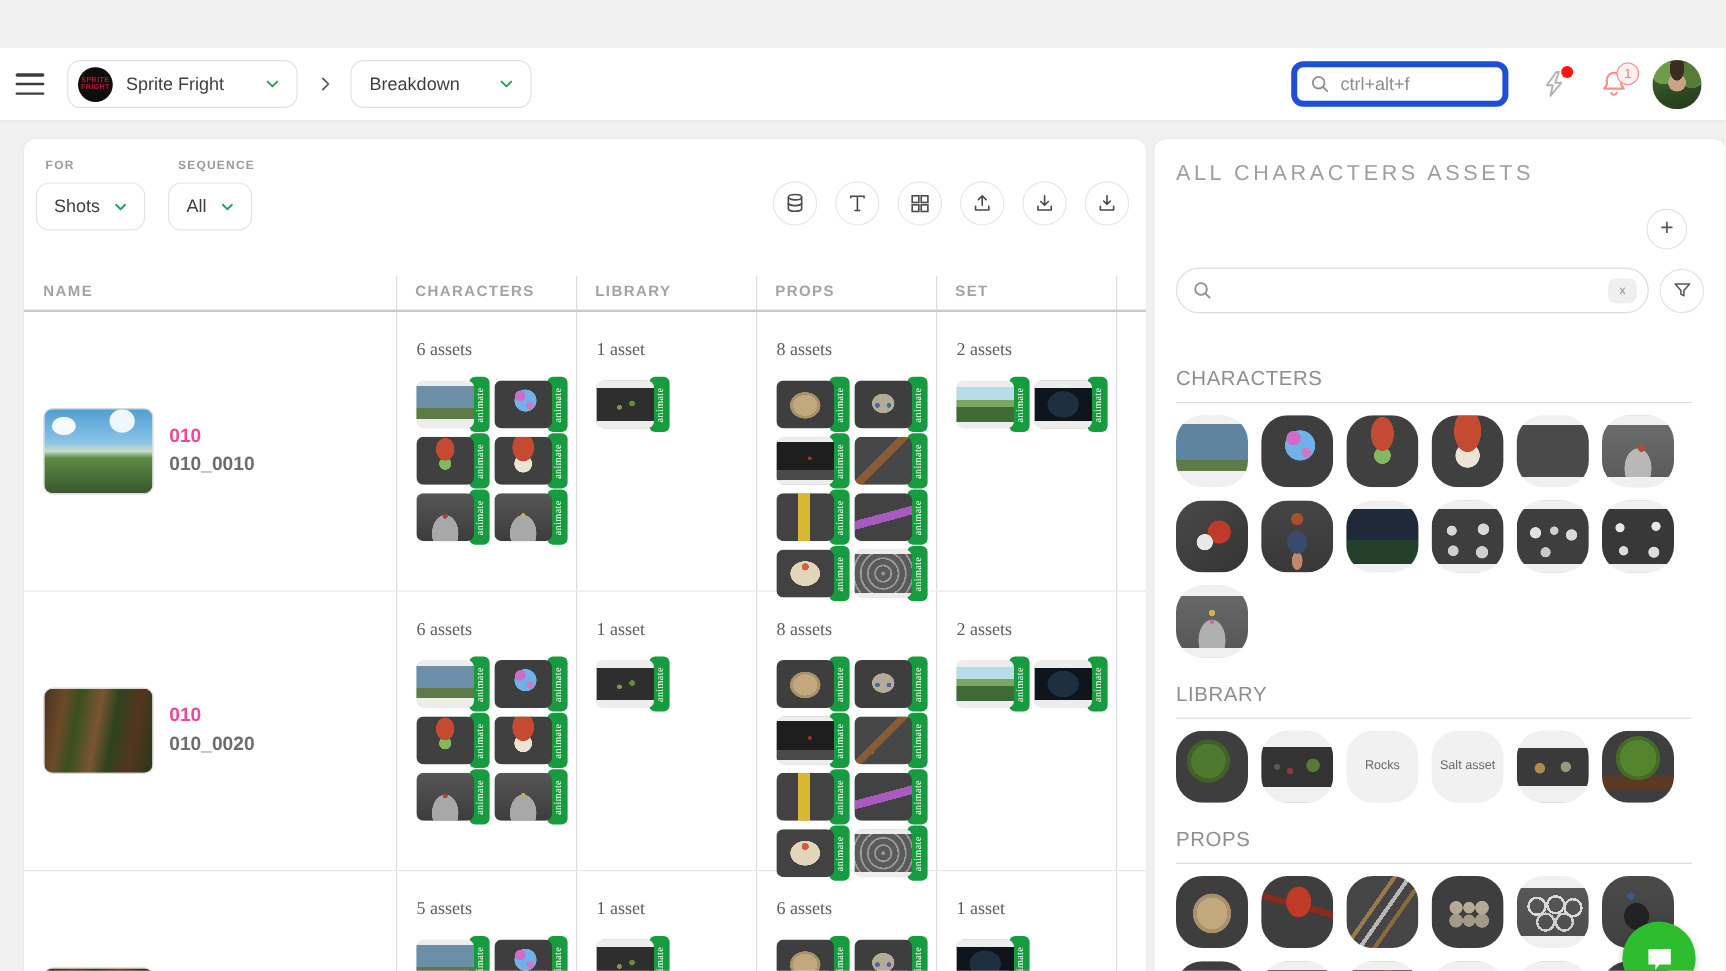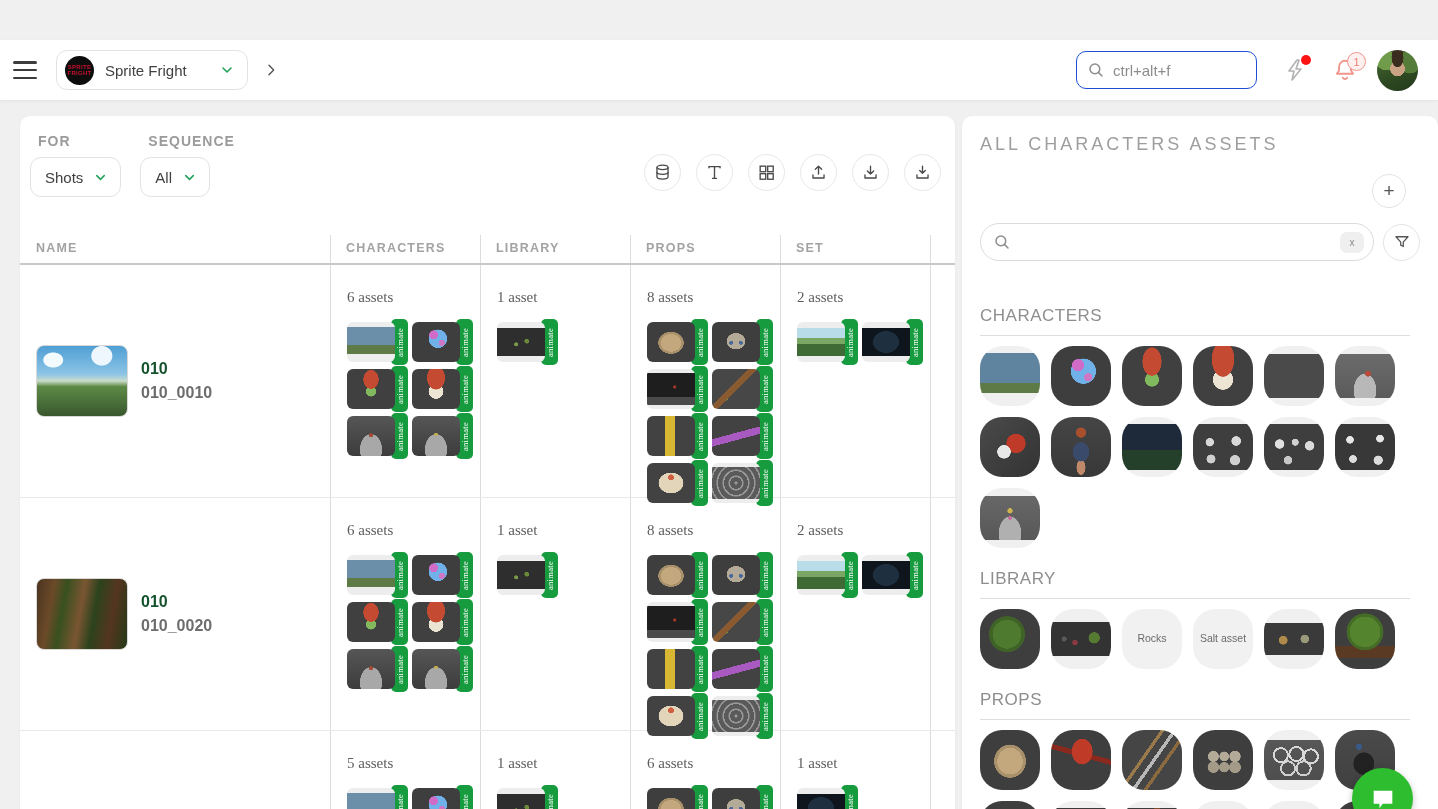"Breakdown" div.pill { html: none -> <div> <span>Breakdown</span> <svg> <polyline></polyline> </svg> </div> }
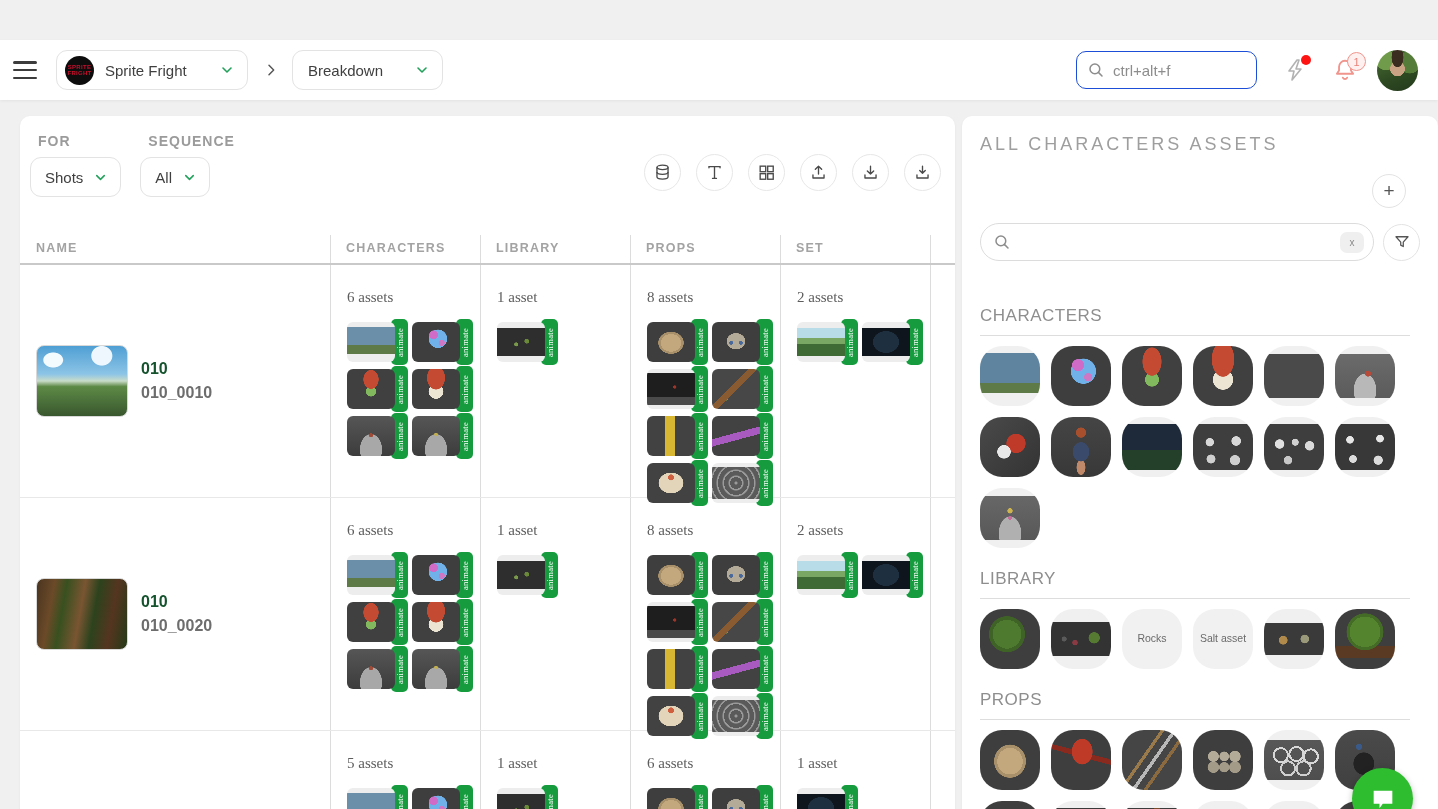"ctrl+alt+f" .top-search { border: 1px solid #1d4ed8 -> 5px solid #1d4ed8 }
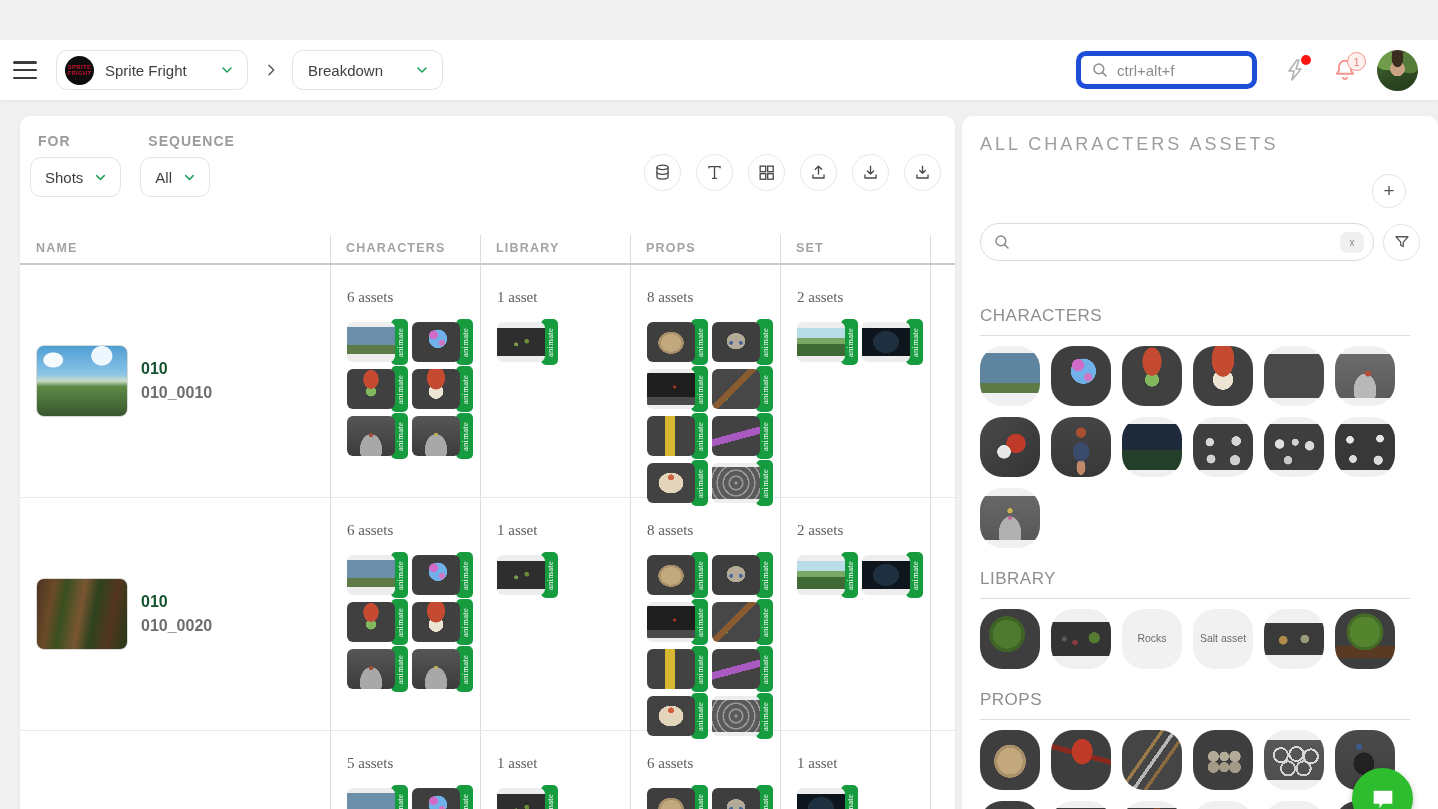"FOR" .filter-label { font-size: 14px -> 10px }
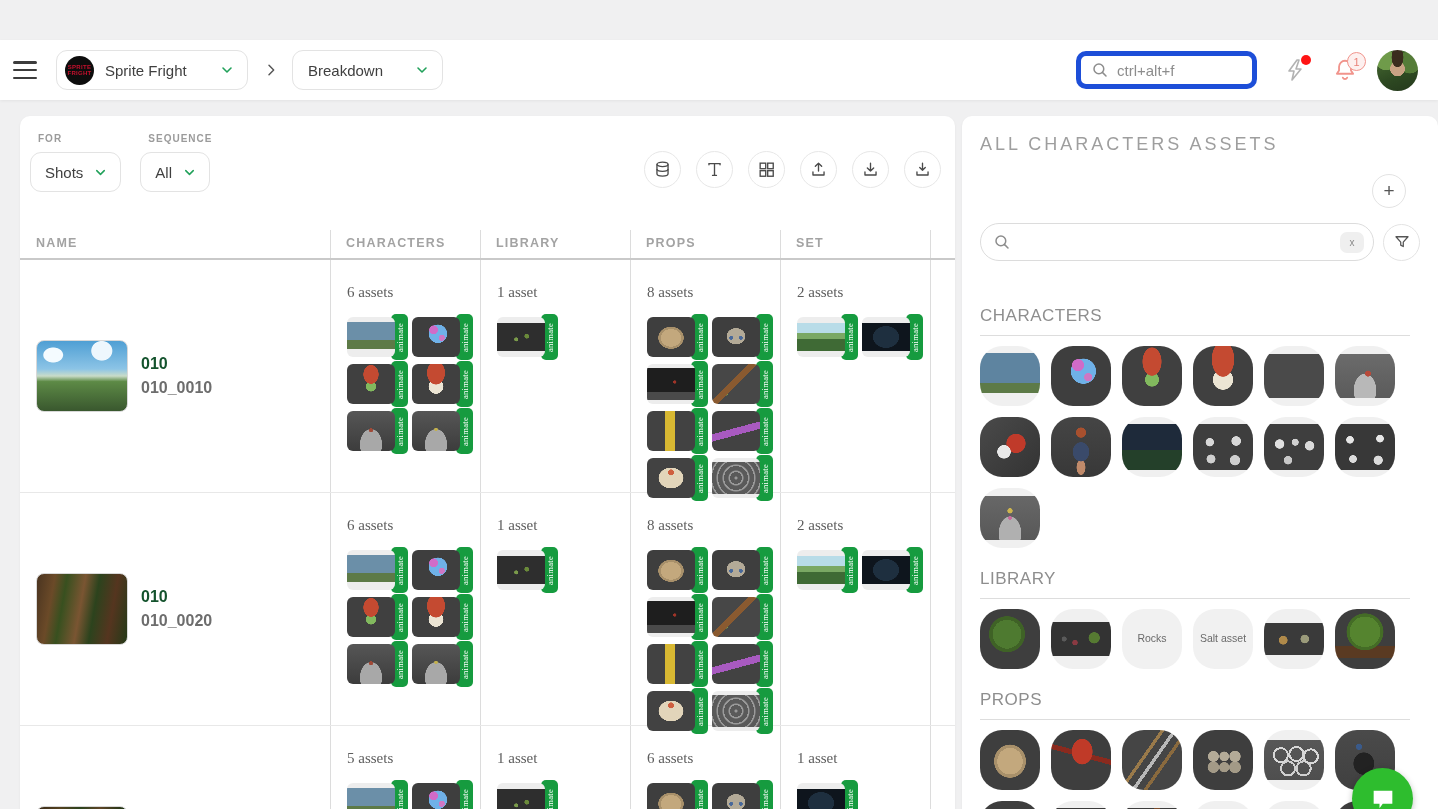"010" .shot-seq { color: #14532d -> #ec4899 }
